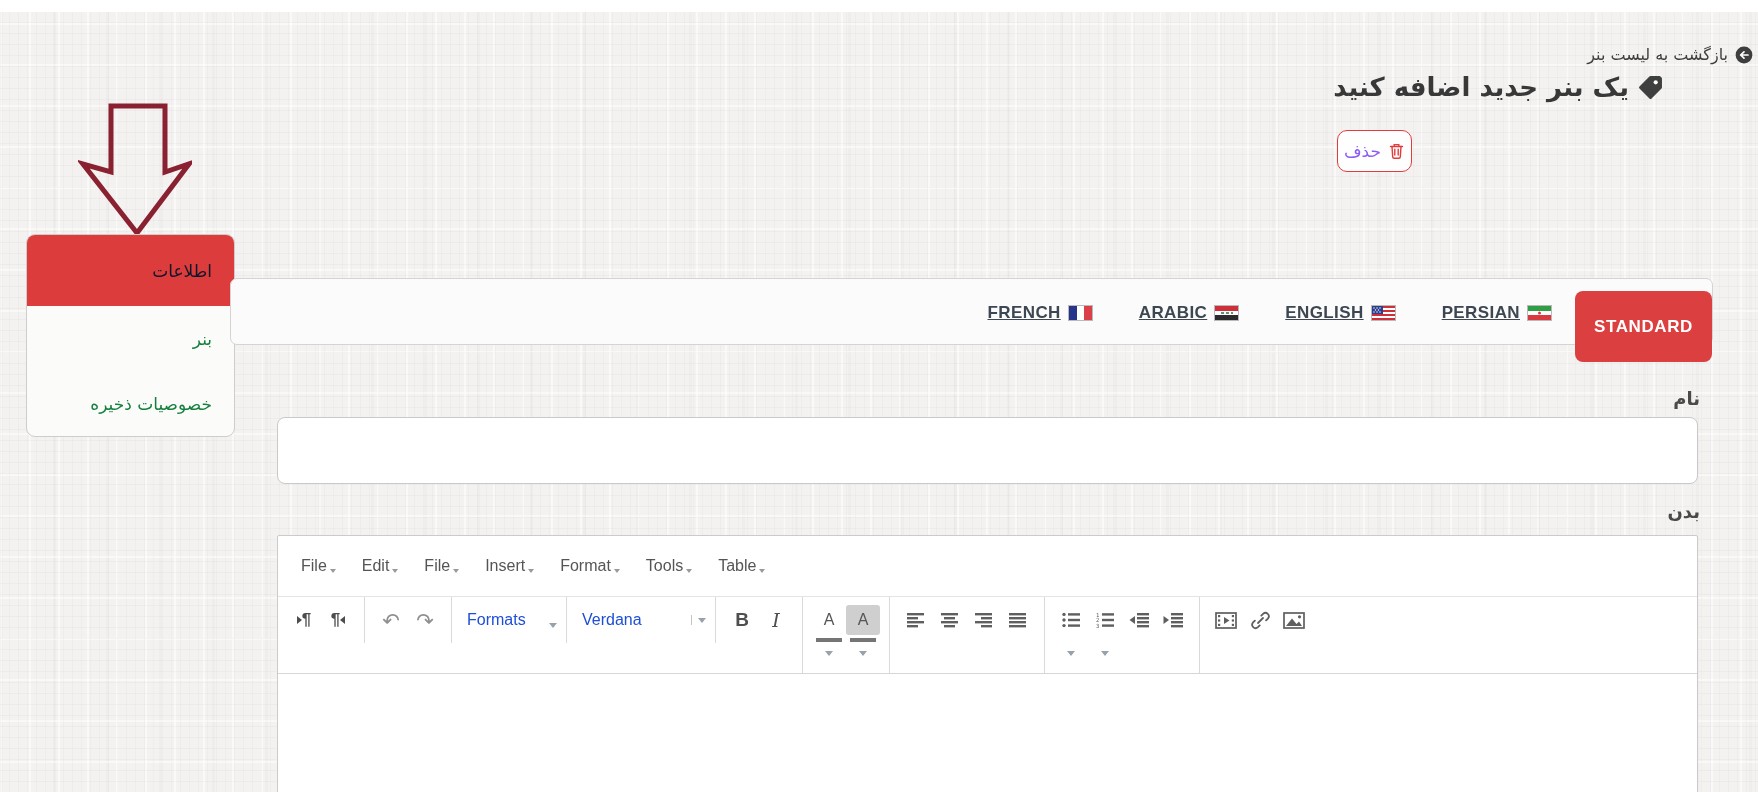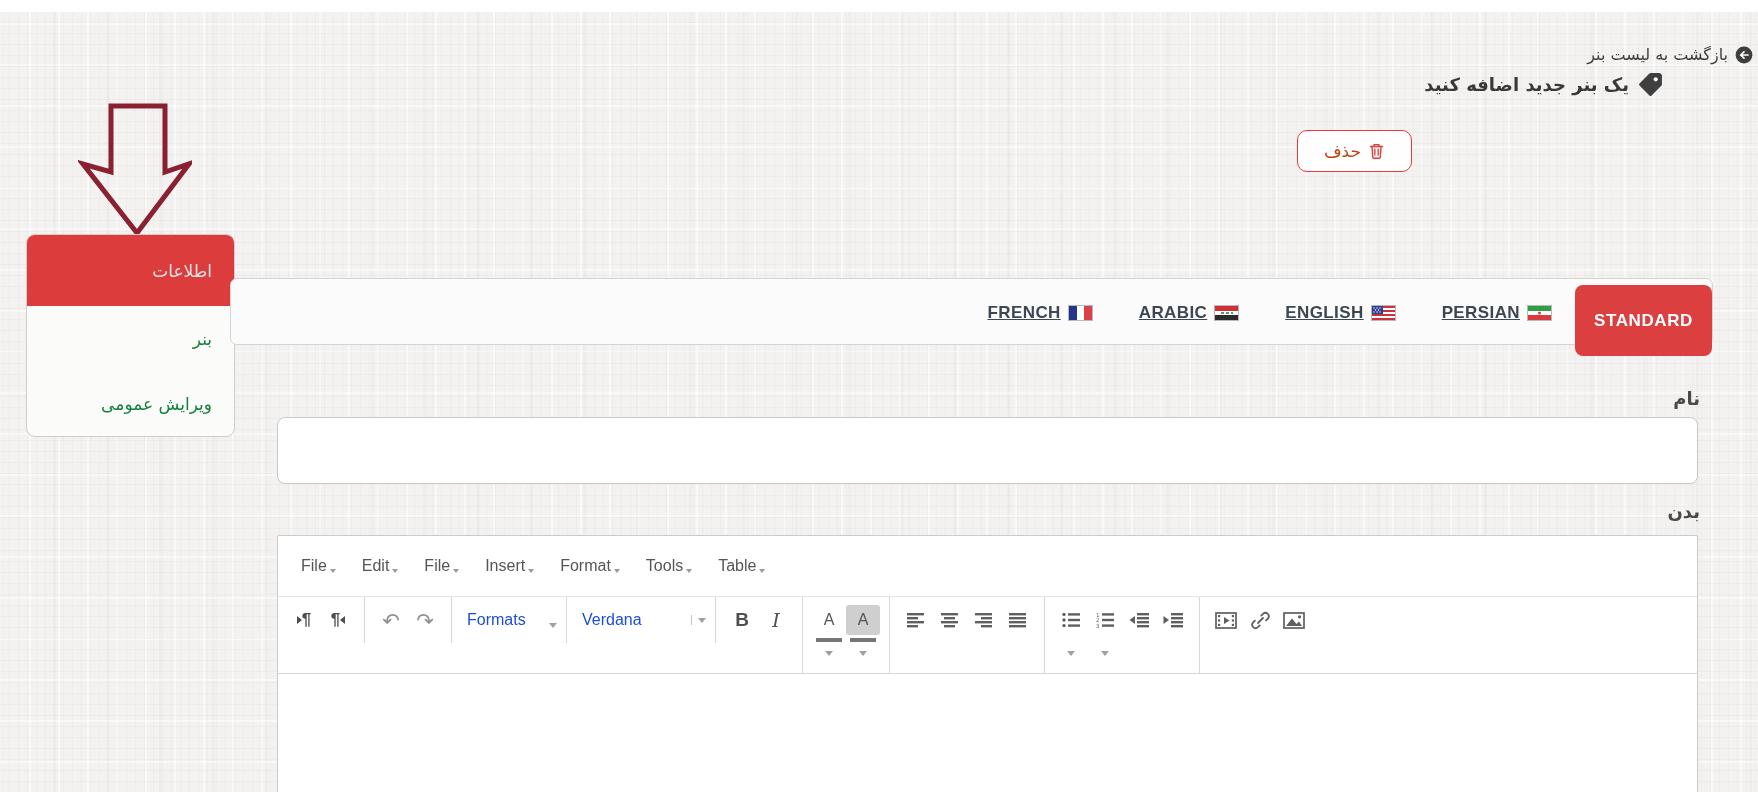"یک بنر جدید اضافه کنید" .title-row { font-size: 18px -> 26px }
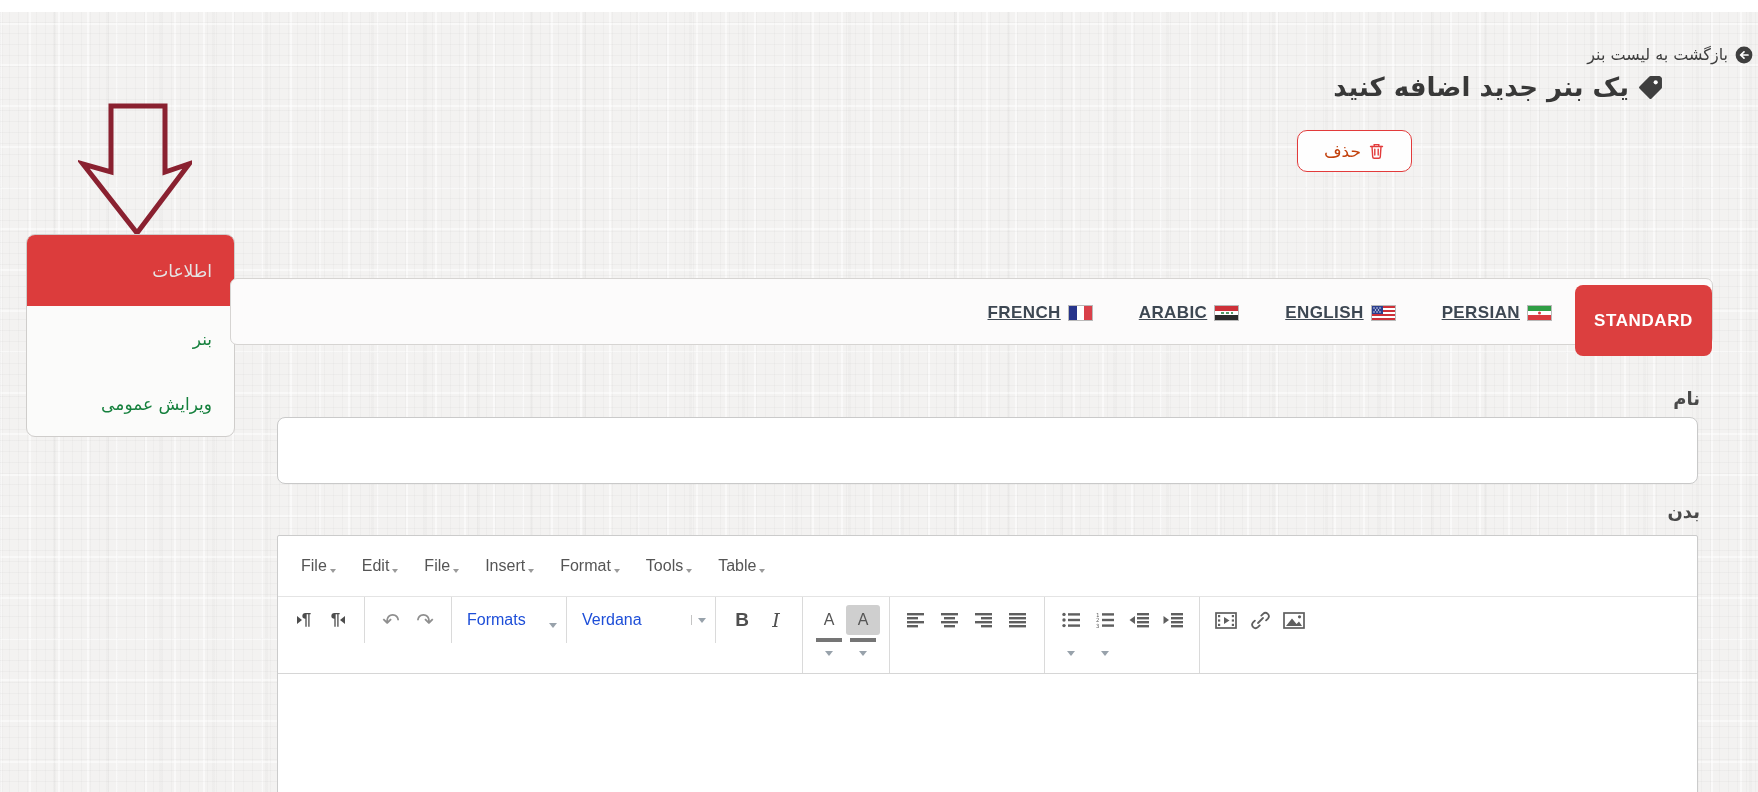"حذف" .btn { color: #c2410c -> #8b5cf6; padding: 0 26px -> 0 6px }
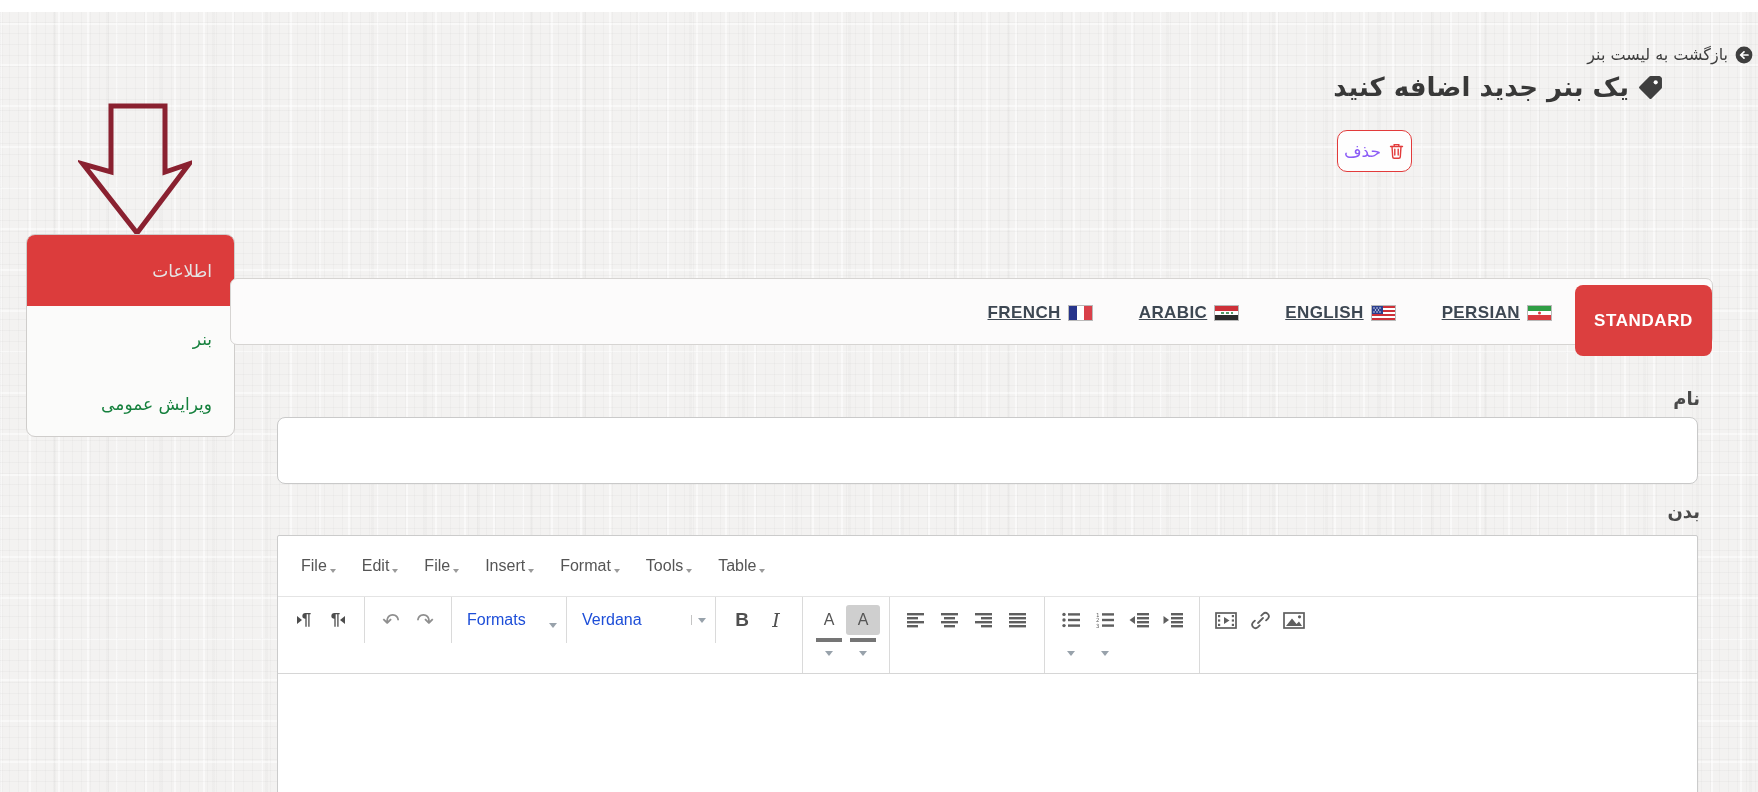"اطلاعات" .side-item.active { color: #e5e5e5 -> #0f172a }
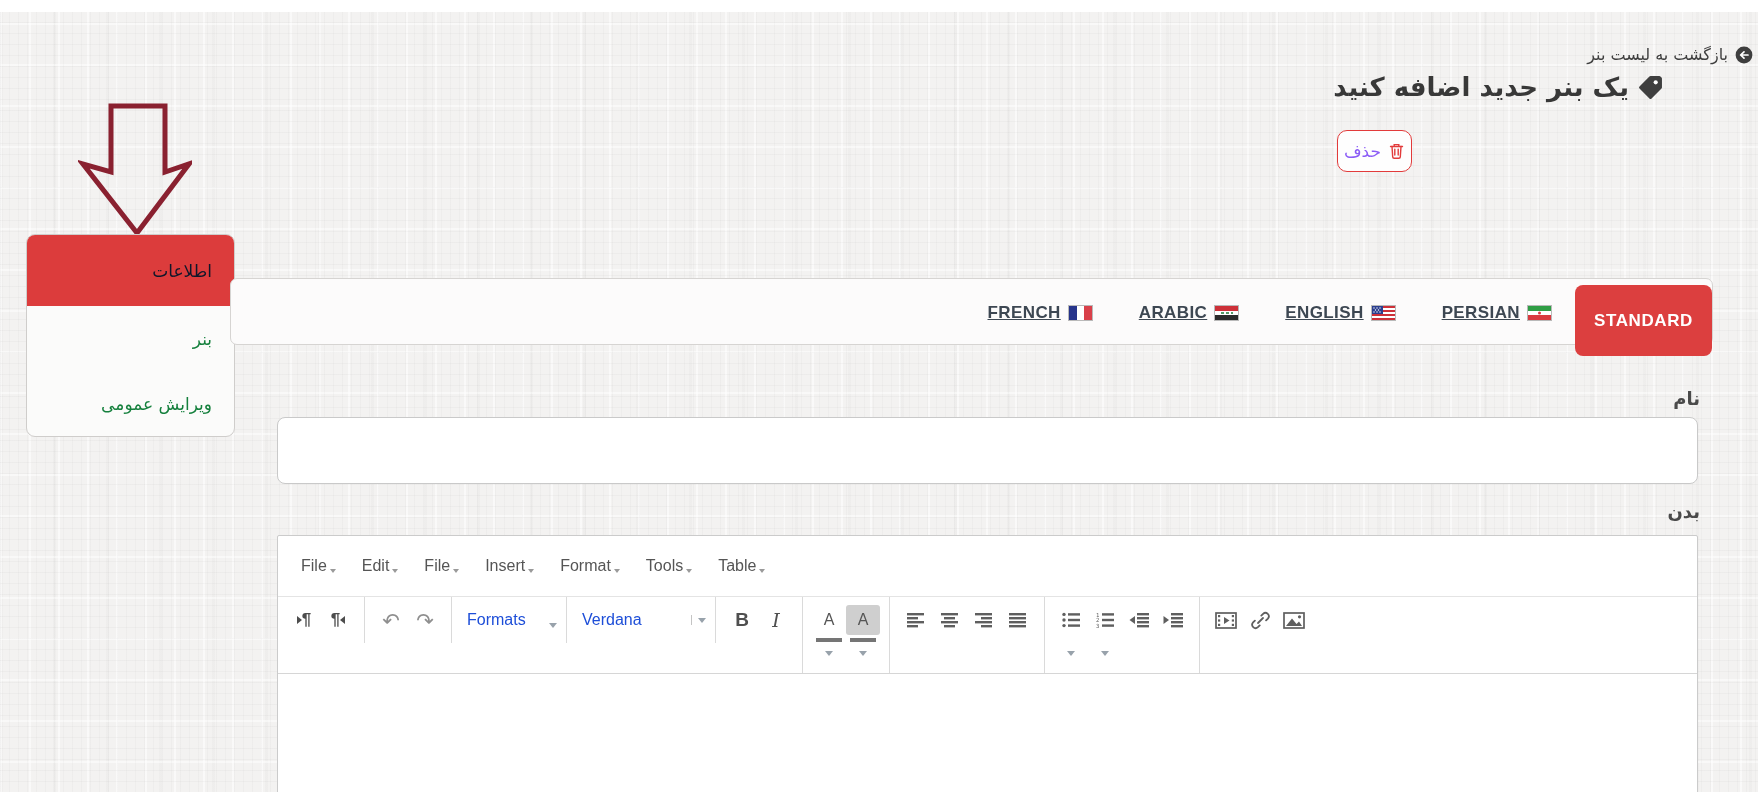"STANDARD" .tab-standard { top: 6px -> 12px }
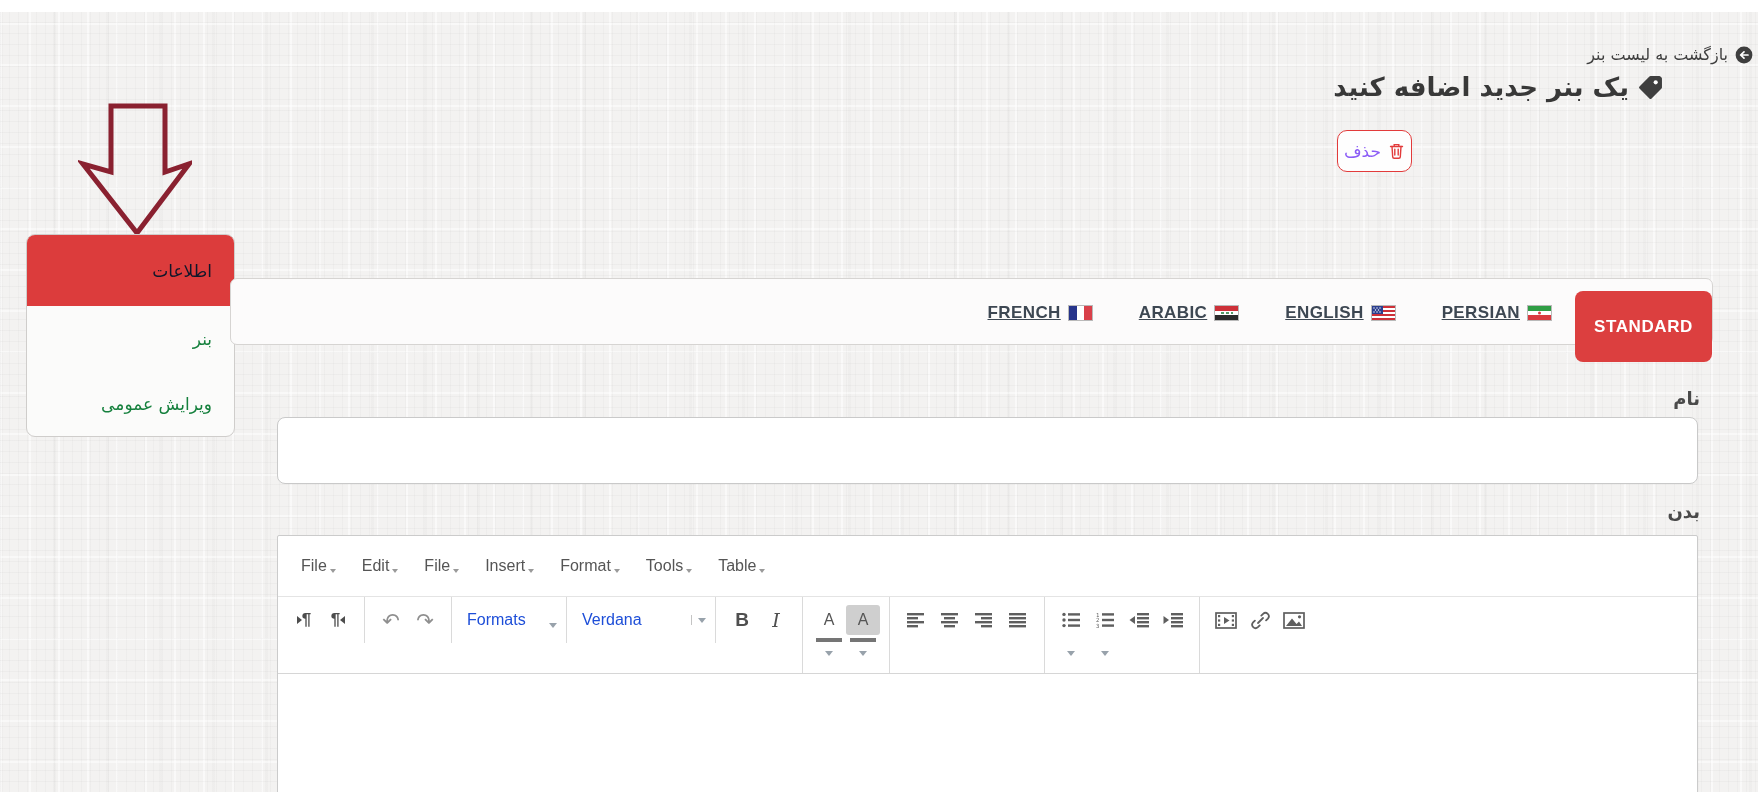"ویرایش عمومی" span { text: ویرایش عمومی -> خصوصیات ذخیره }
